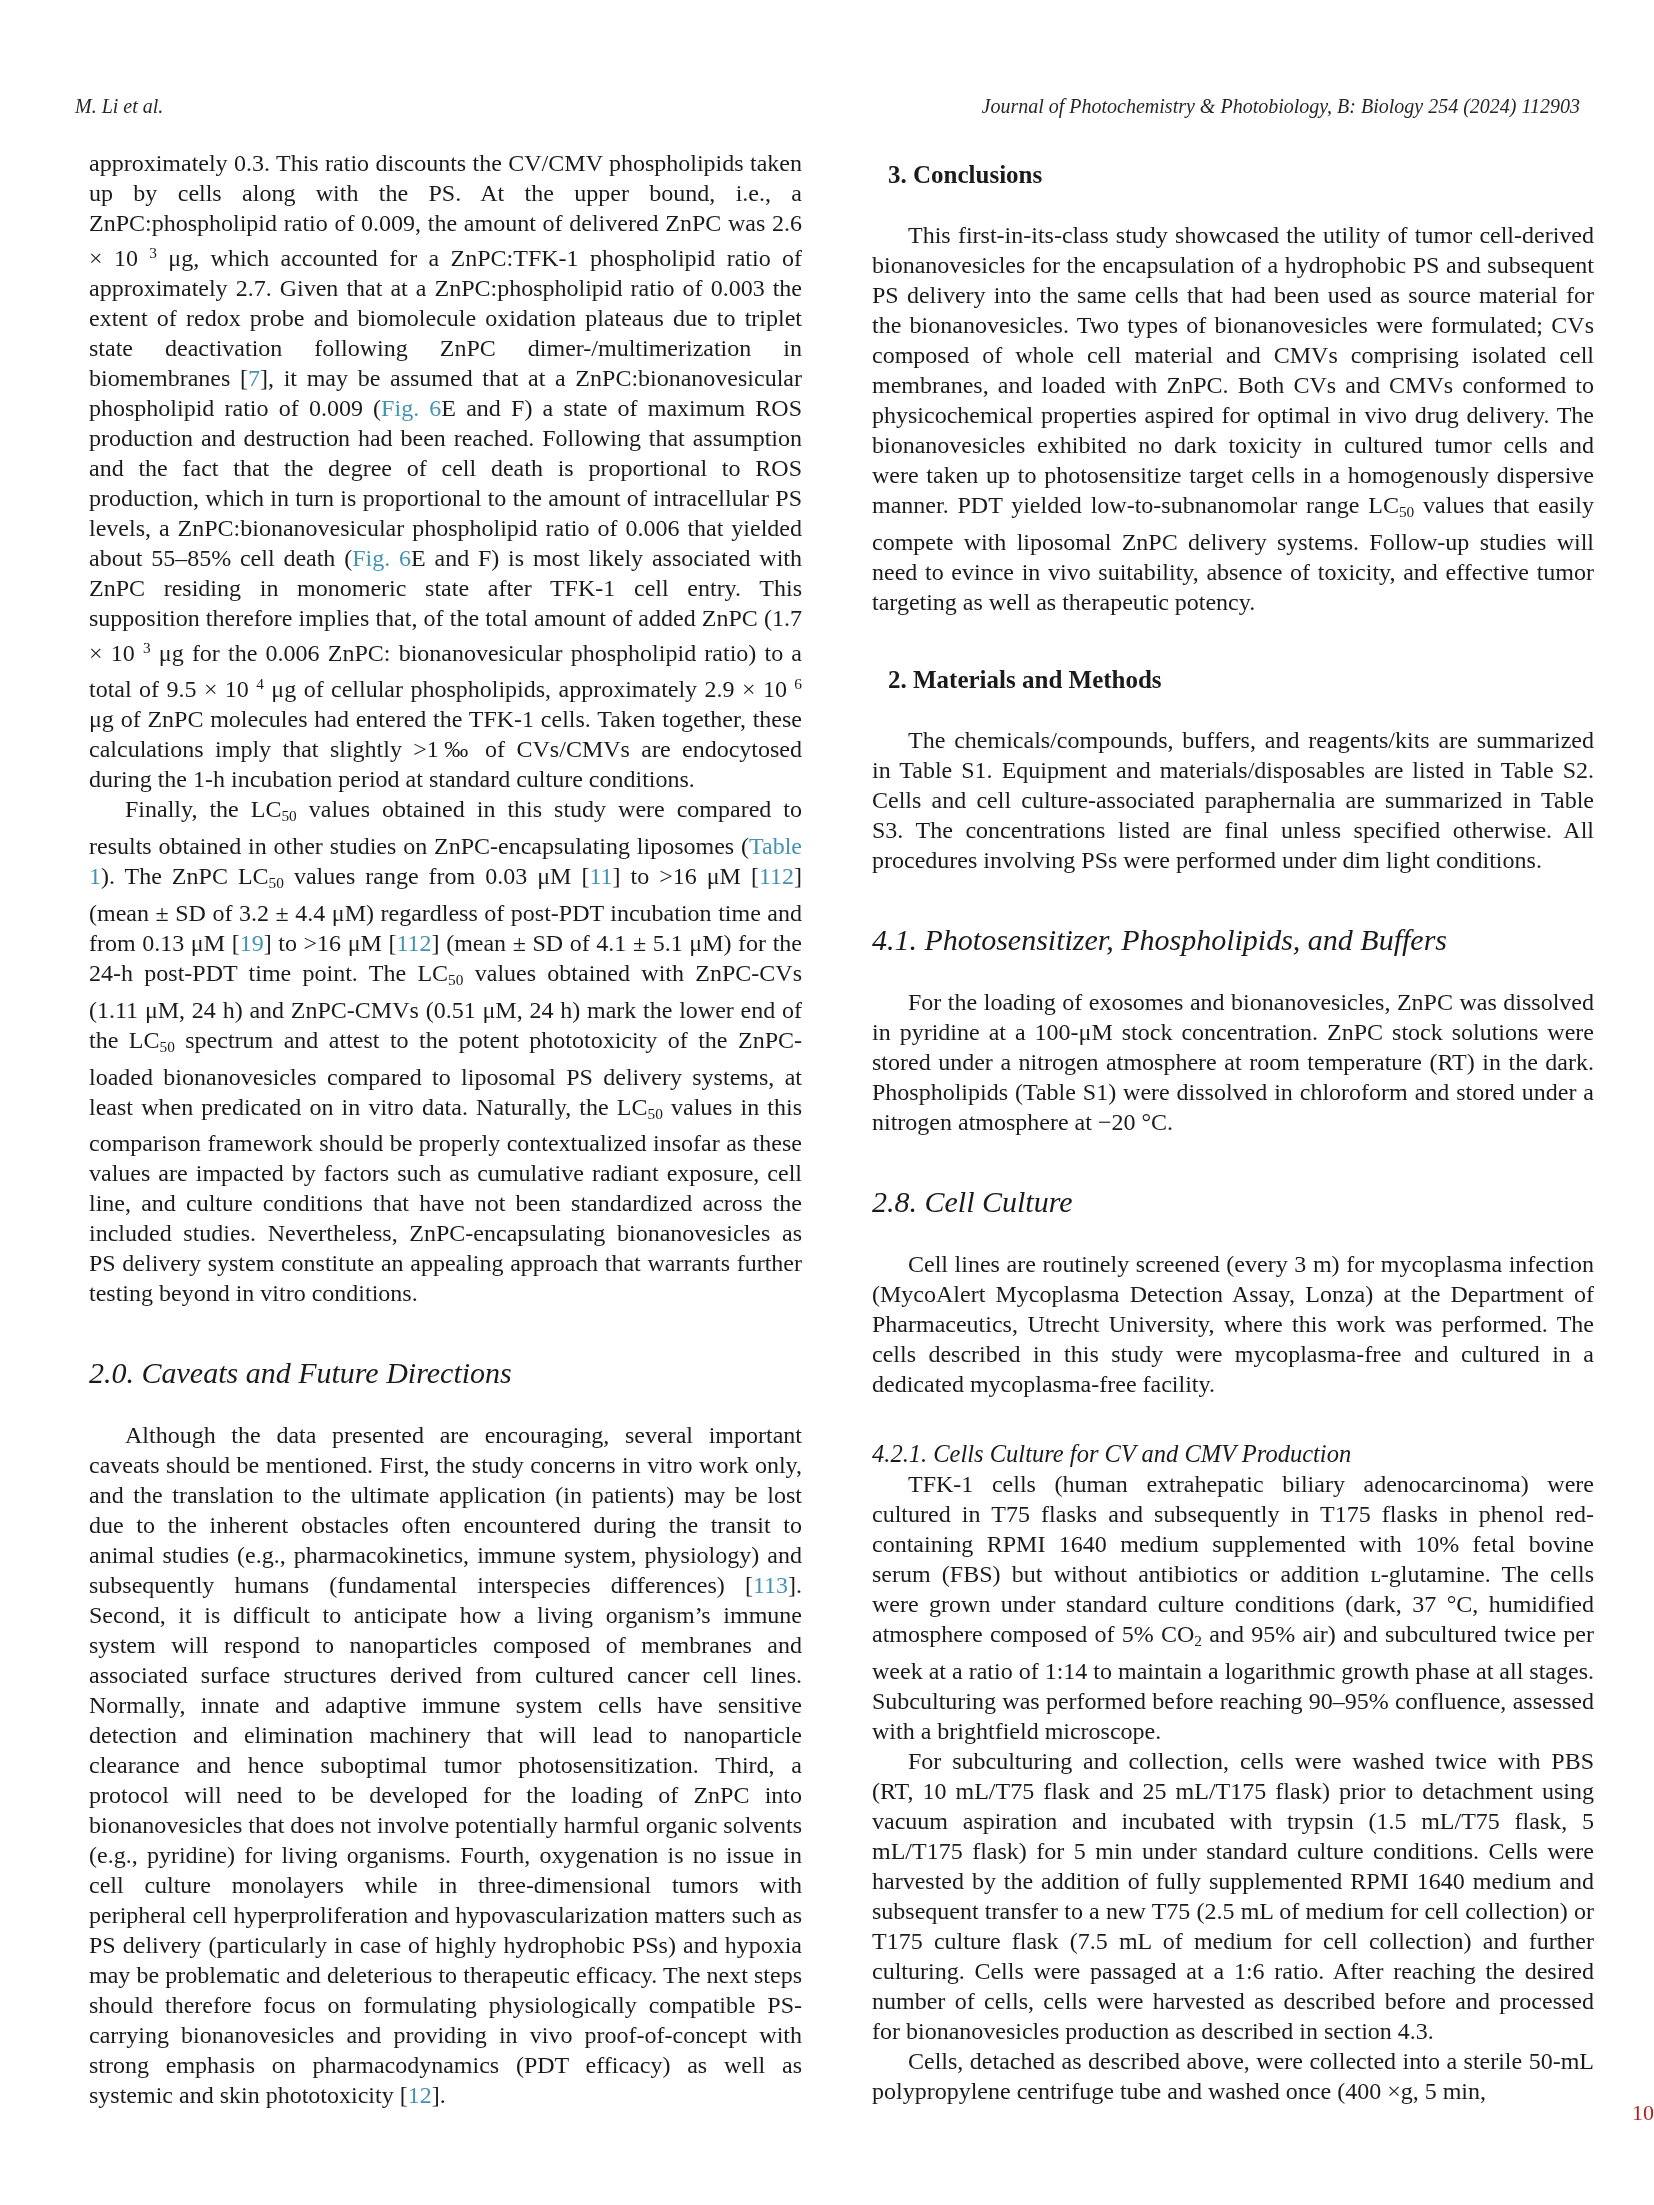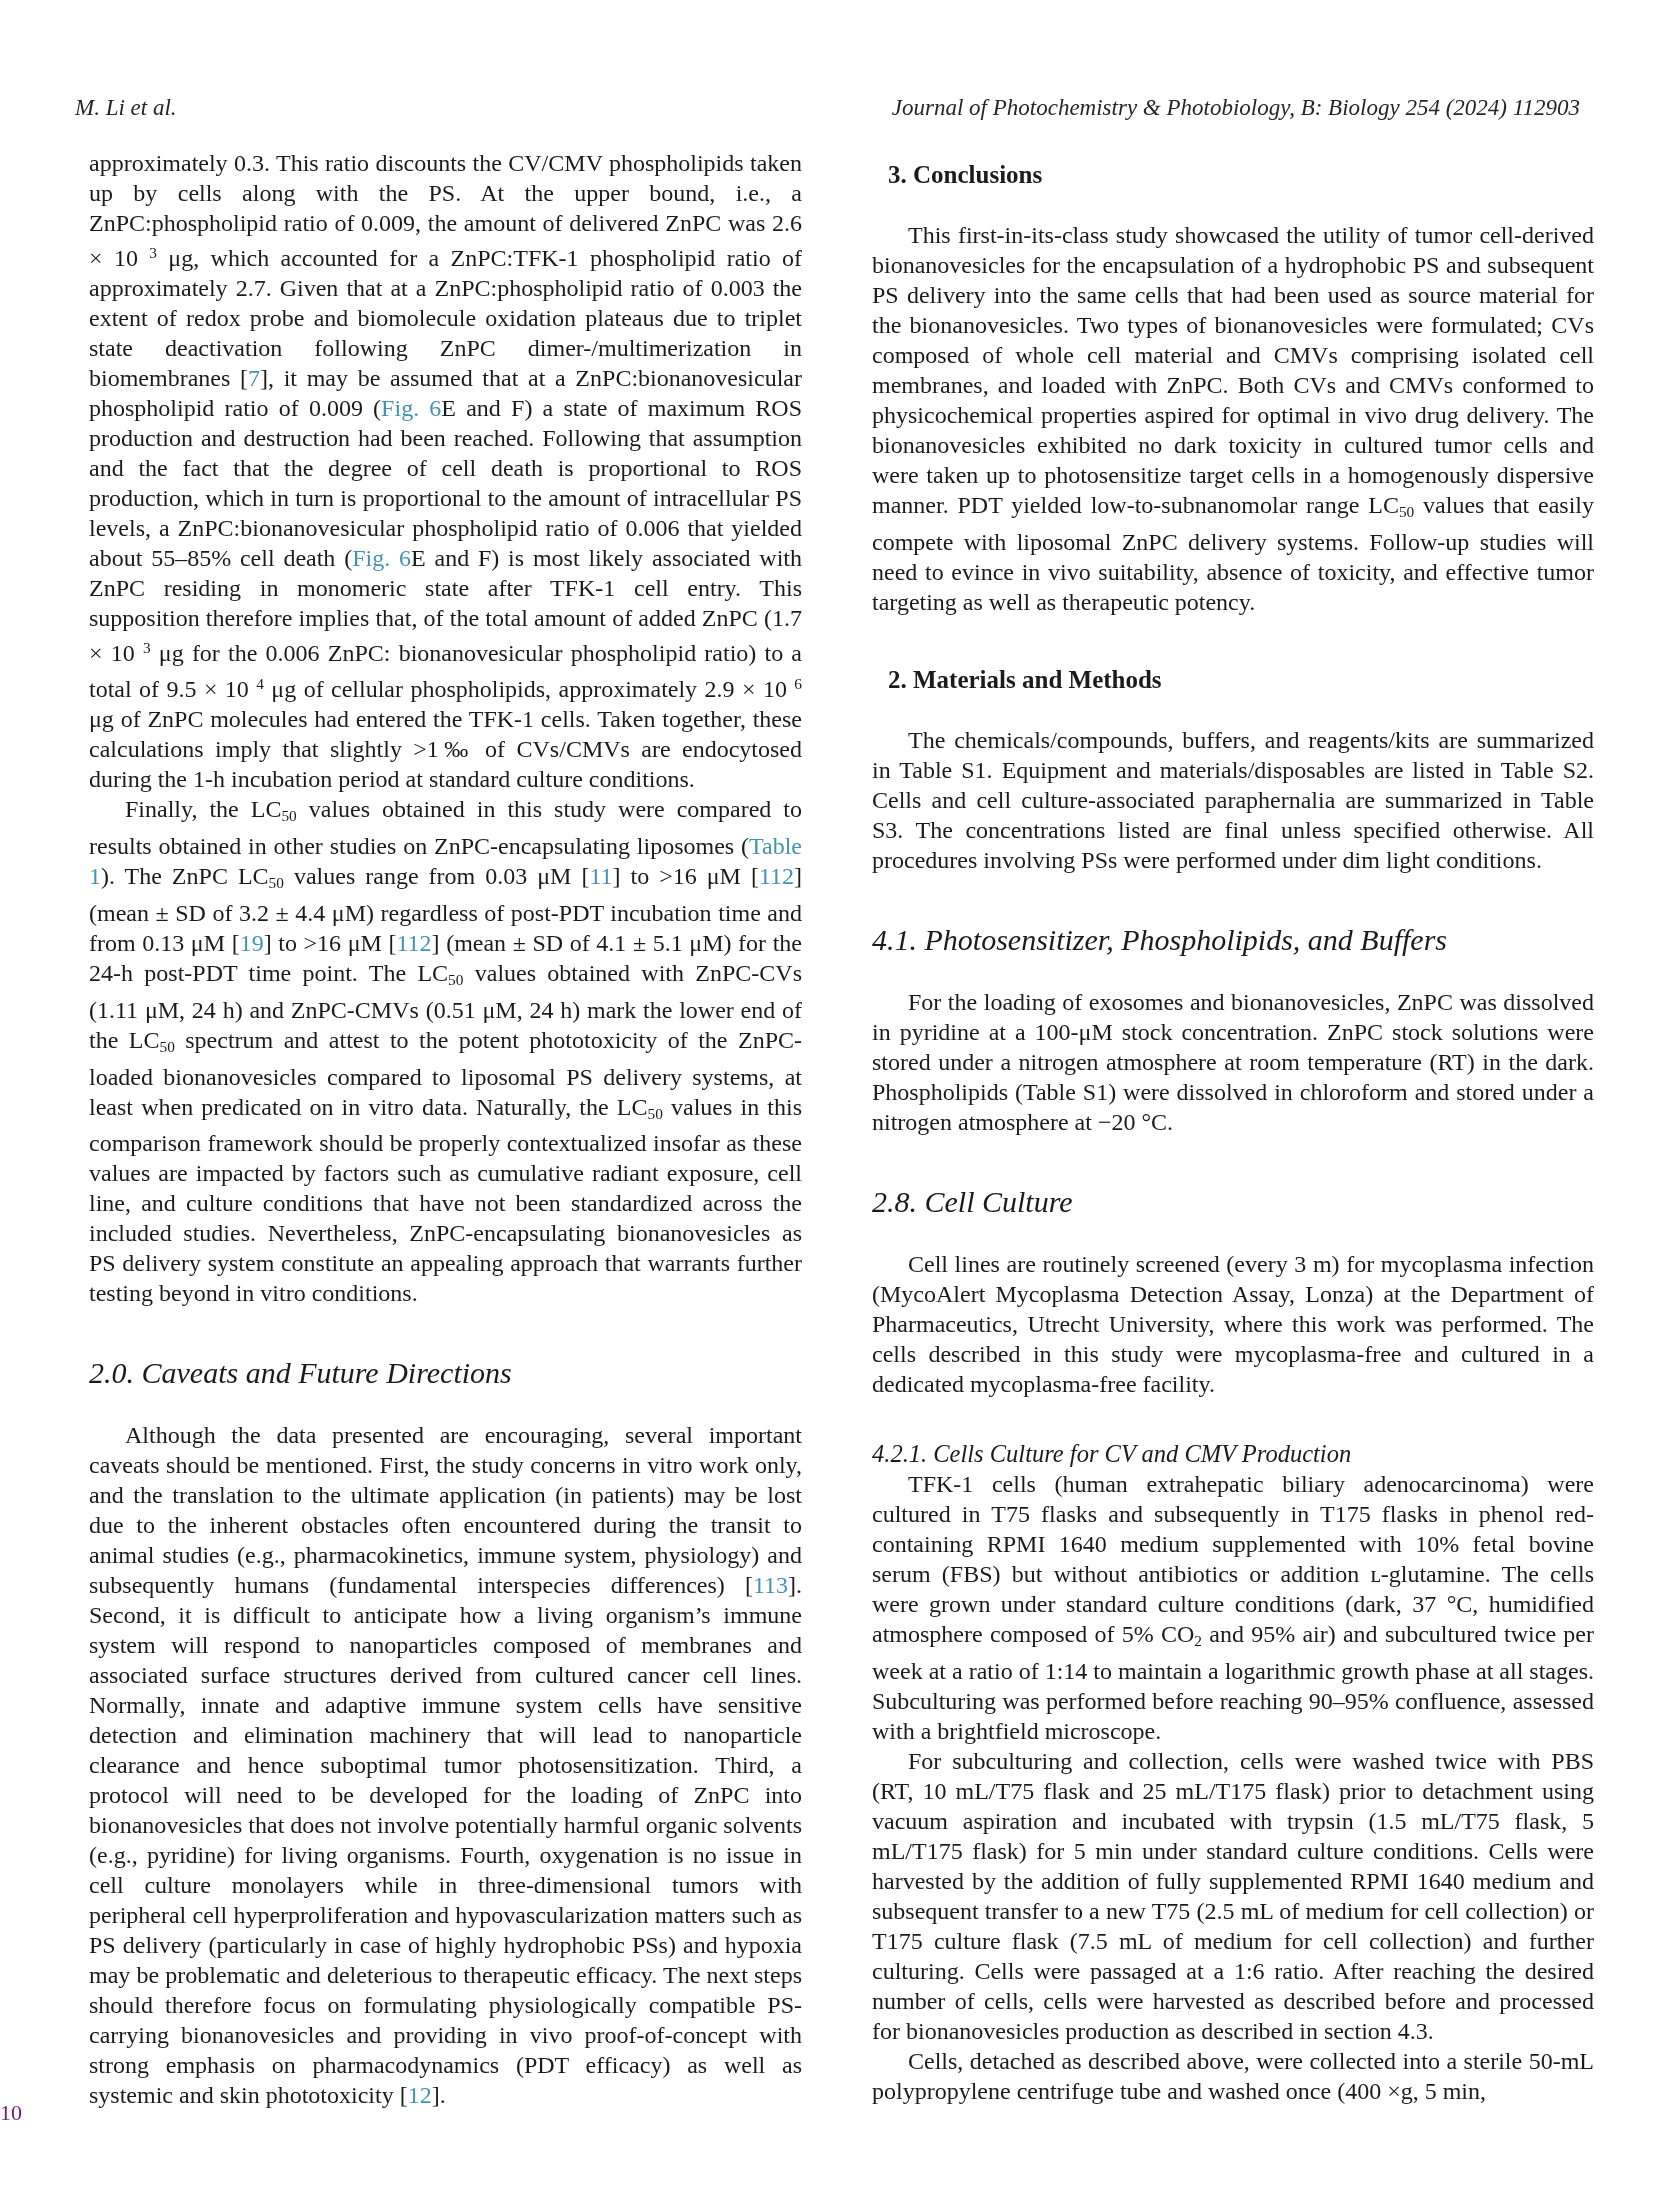"M. Li et al." .running-head { font-size: 23px -> 20px }
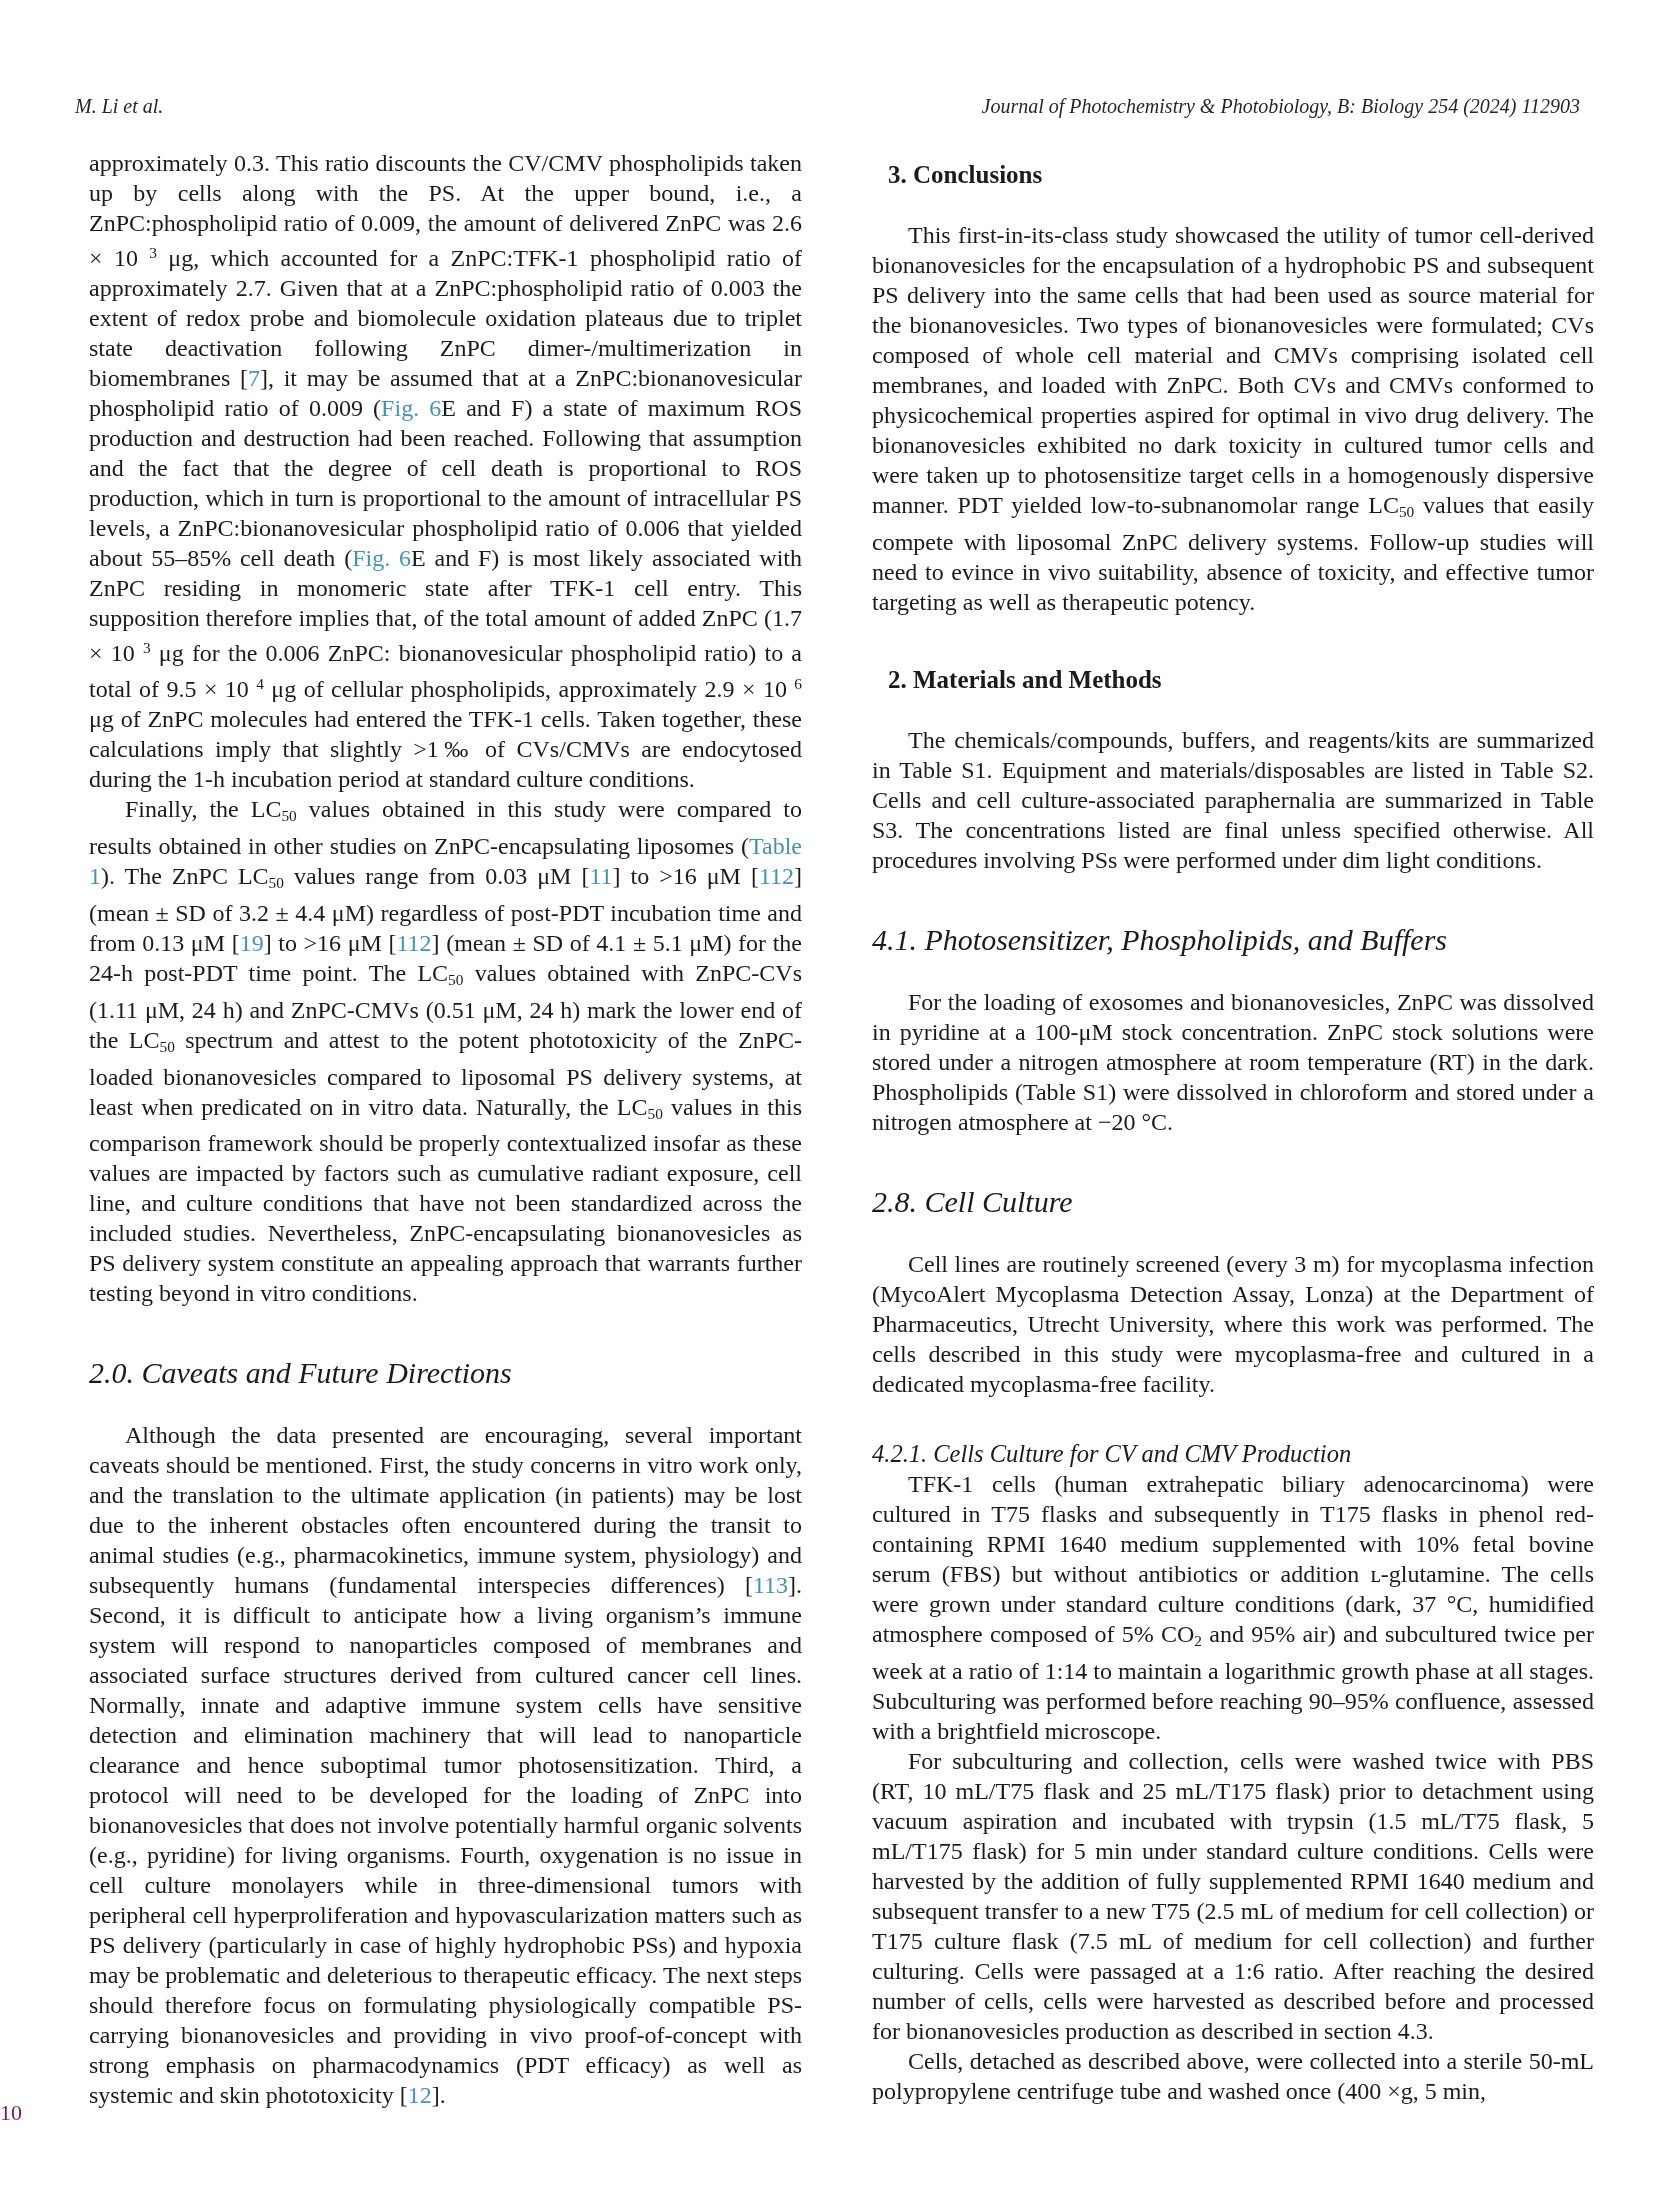"10" .page-number { color: #701a75 -> #b91c1c; text-align: left -> right }
